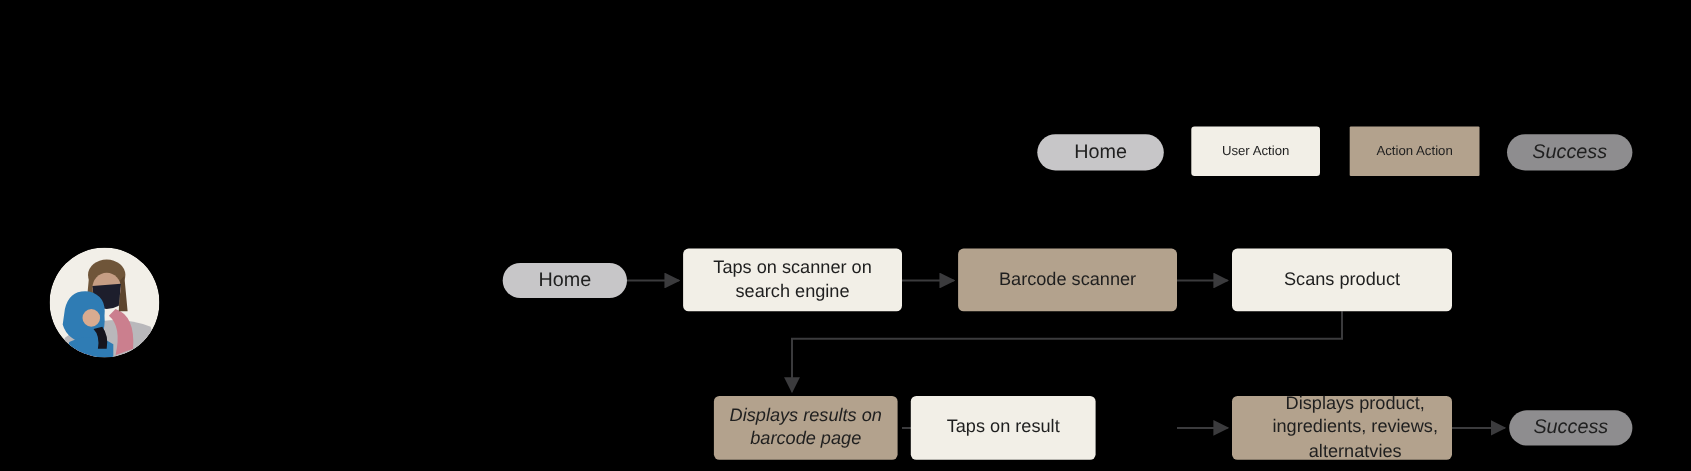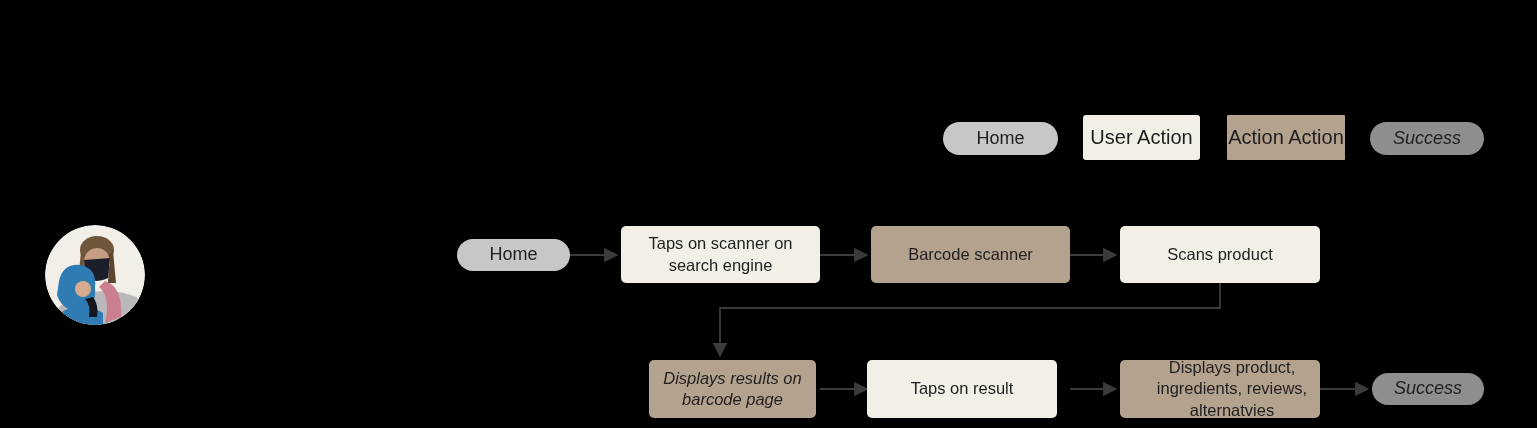"User Action" .legend-rect { font-size: 20px -> 12px }
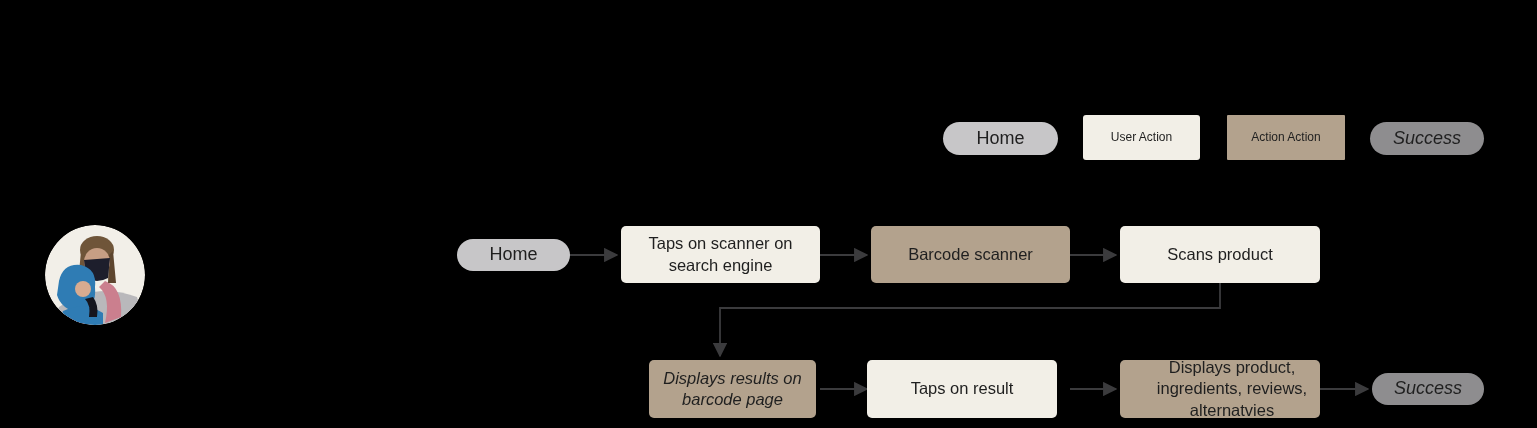"Taps on result" .n-4 { left: 867px -> 828px; width: 190px -> 168px }
